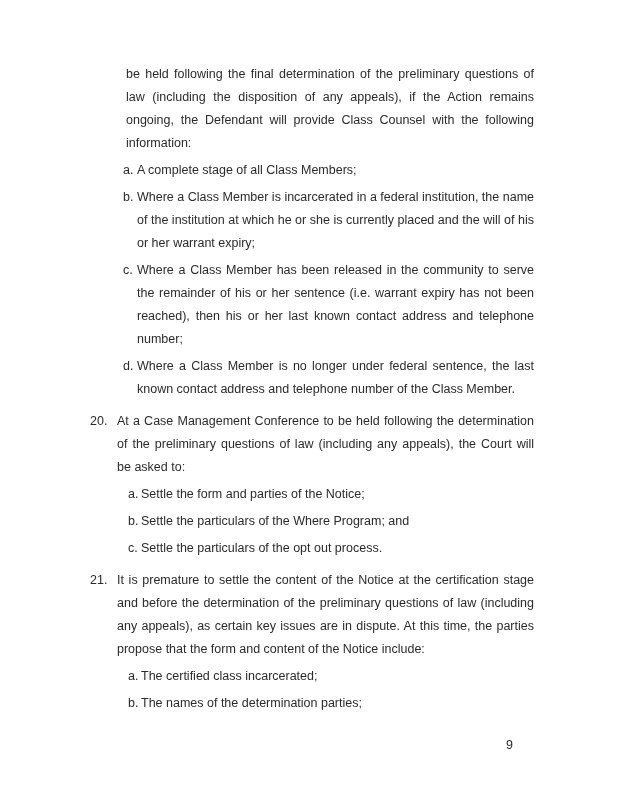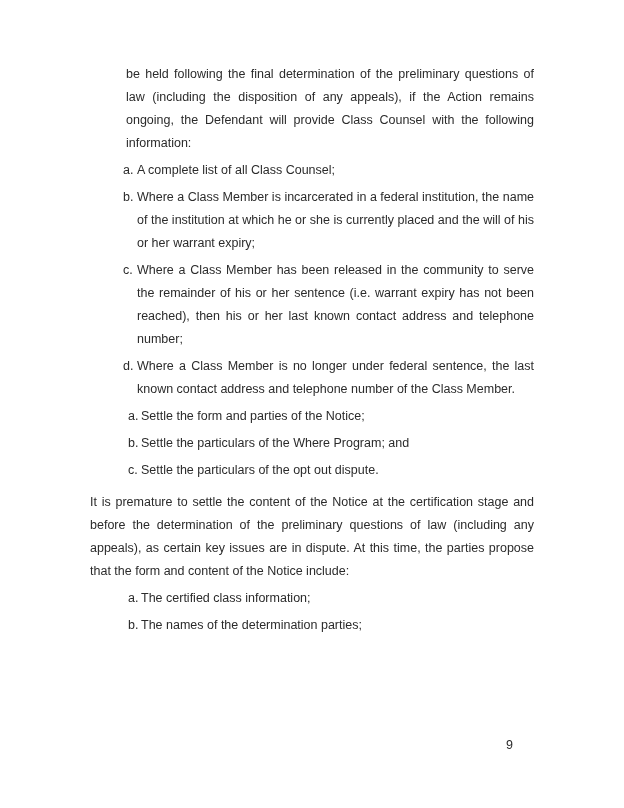"A complete list of all" div.li-text { text: list of all Class Counsel -> stage of all Class Members }
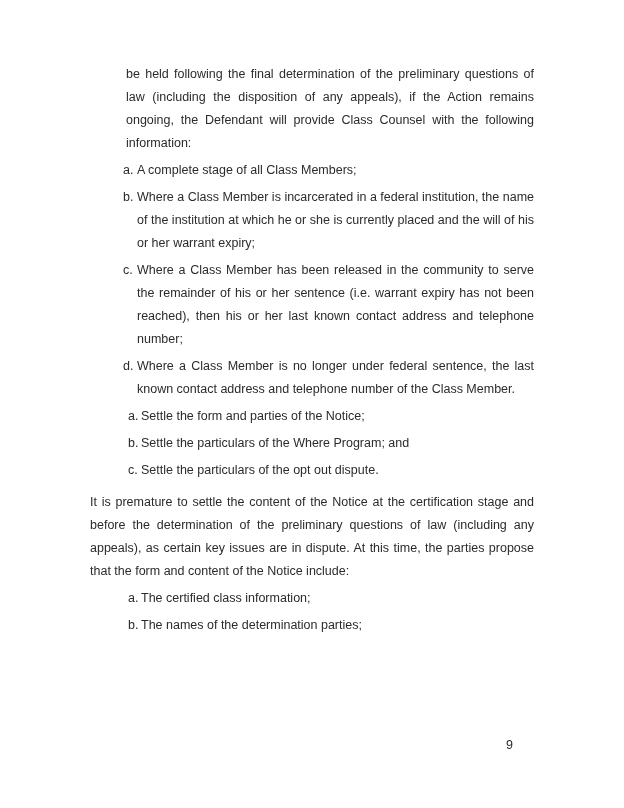"20." div.num-para { html: none -> <div> <span>20.</span> <div>At a Case Management Conference to be held following the determination of the preliminary questions of law (including any appeals), the Court will be asked to:</div> </div> }
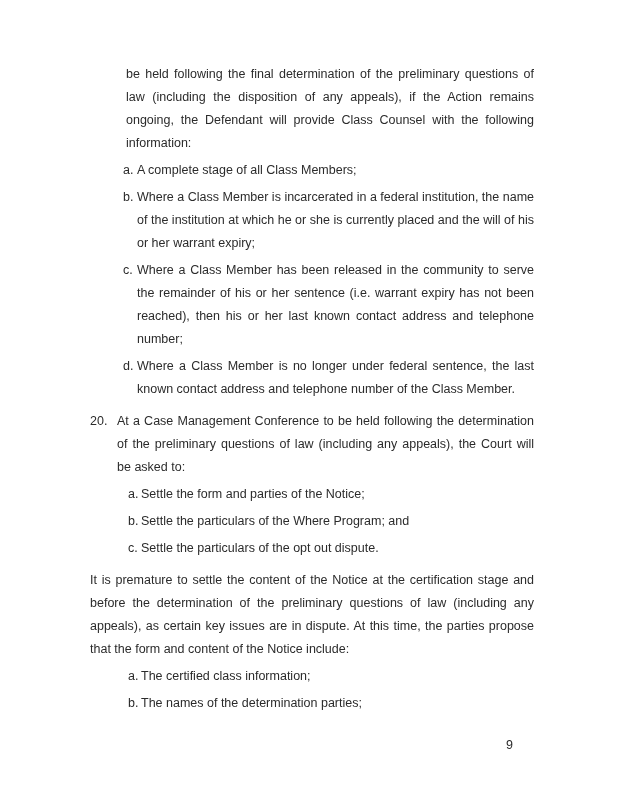"Settle the particulars of the opt" div.li-text { text: dispute -> process }
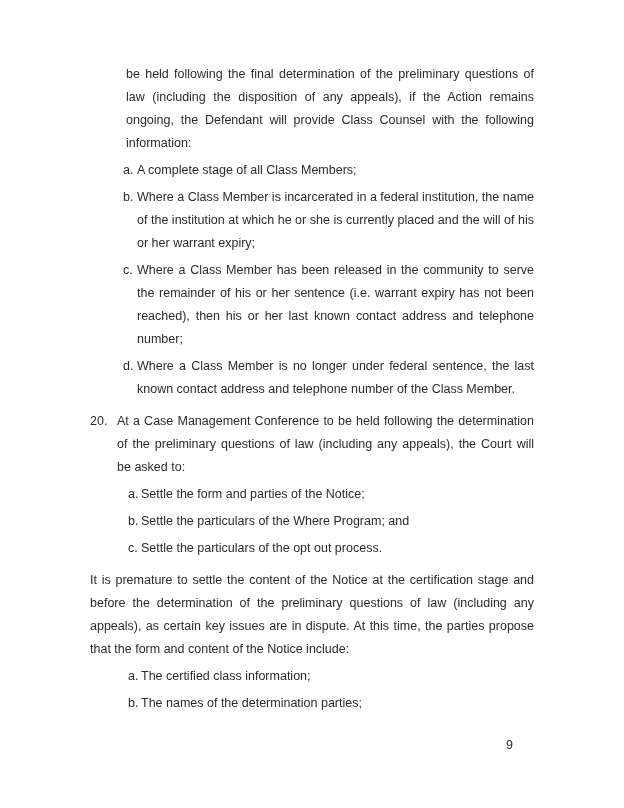"21." span.num { html: none -> <span>21.</span> }
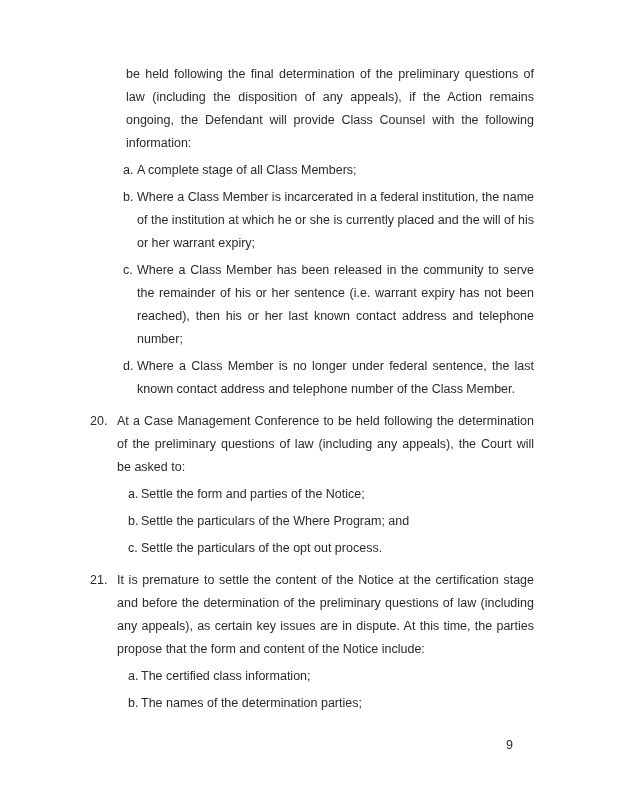"The certified class information;" div.li-text { text: information -> incarcerated }
